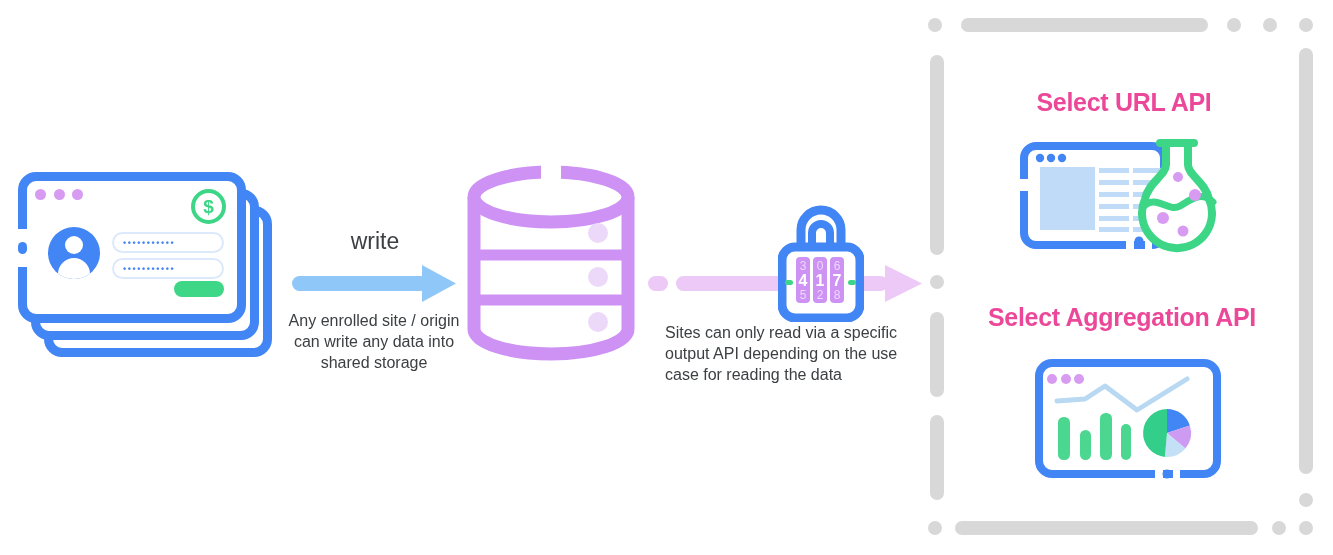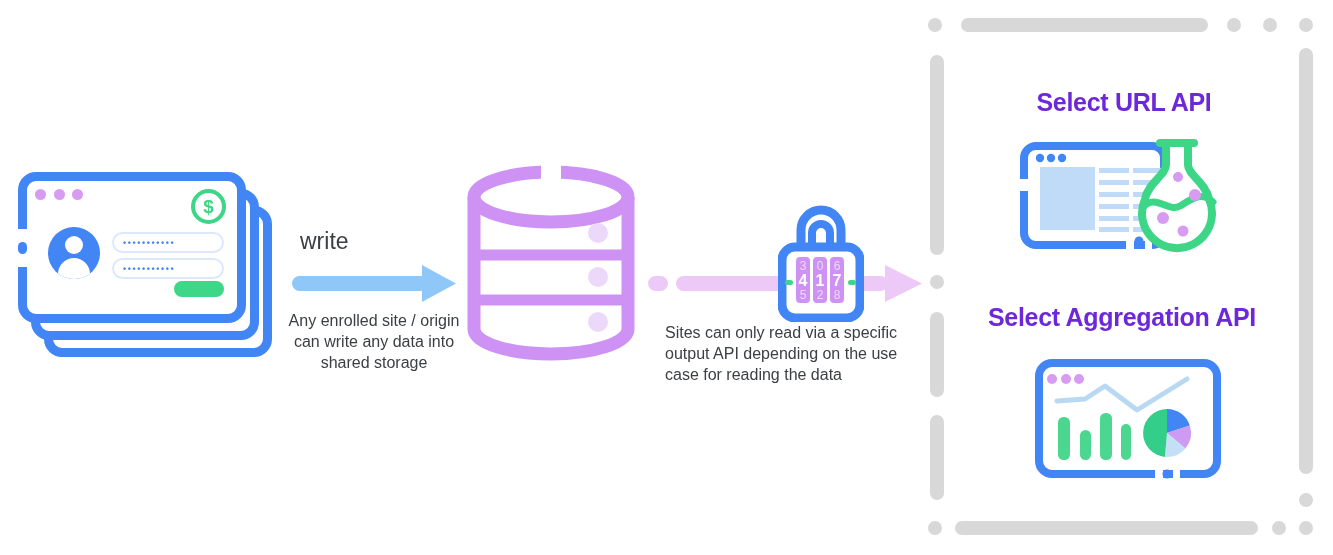"Select URL API" .big-title { color: #6d28d9 -> #ec4899 }
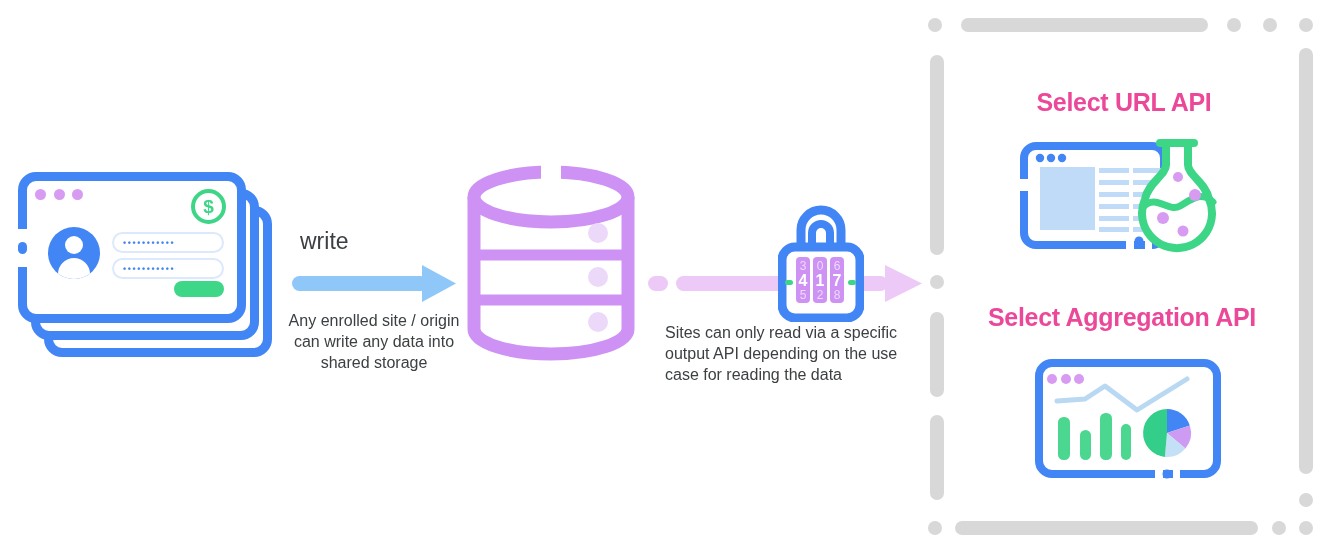"write" .flow-label { text-align: none -> center }
